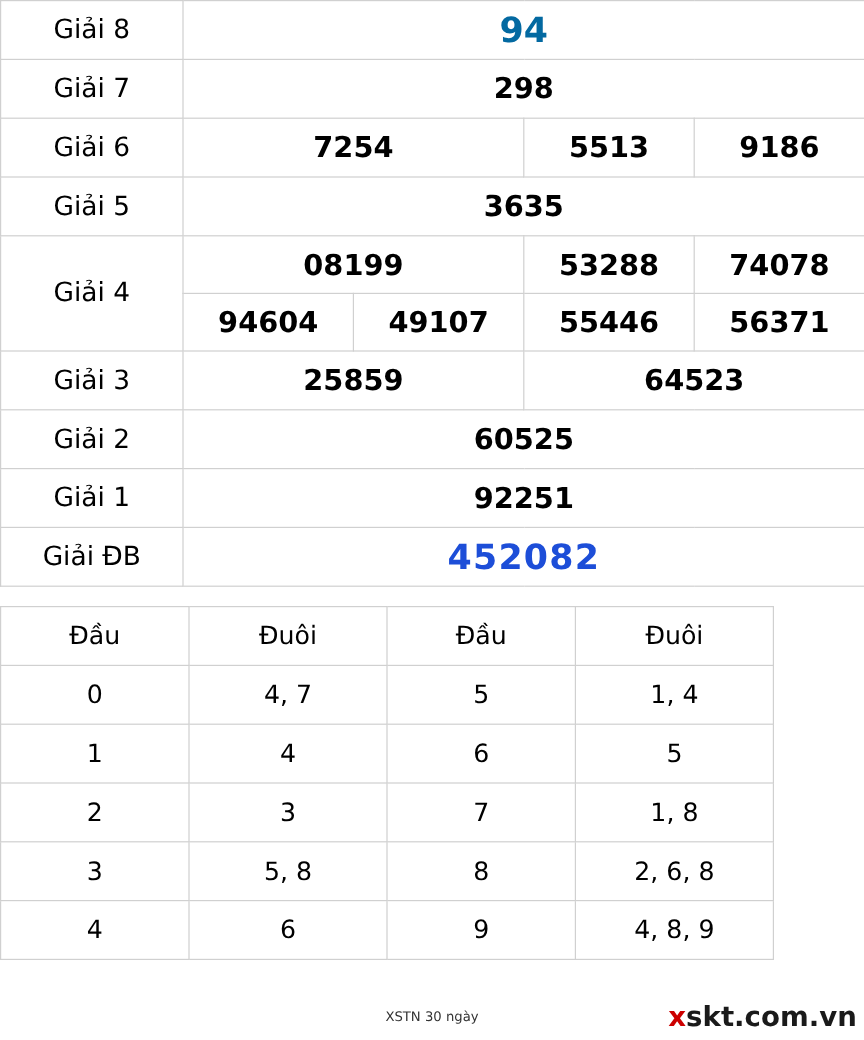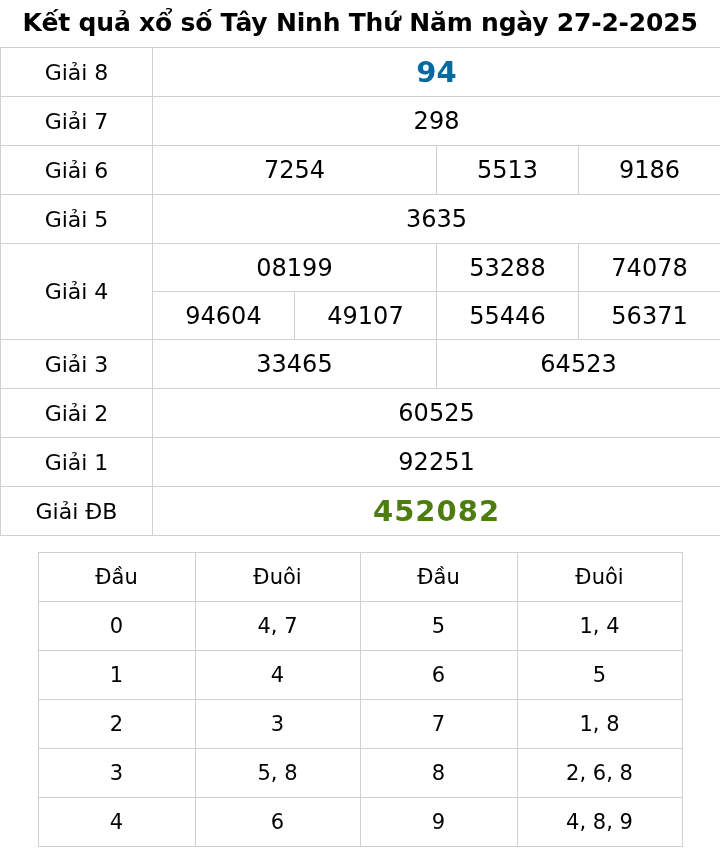"Kết quả xổ số Tây" div.title { html: <div>Kết quả xổ số Tây Ninh Thứ Năm ngày 27-2-2025</div> -> none }
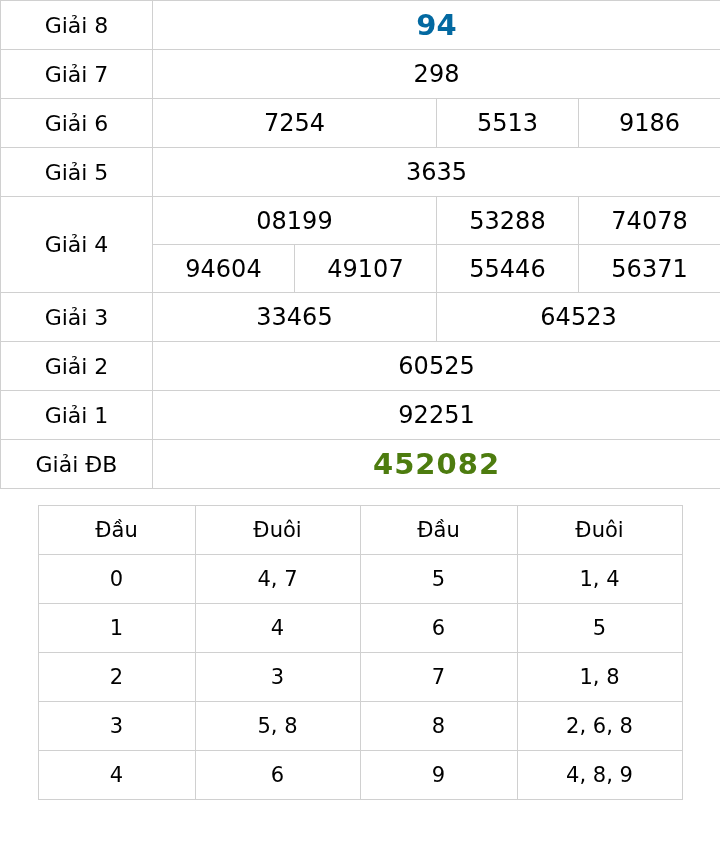"298" table.results td.num { font-weight: normal -> bold }
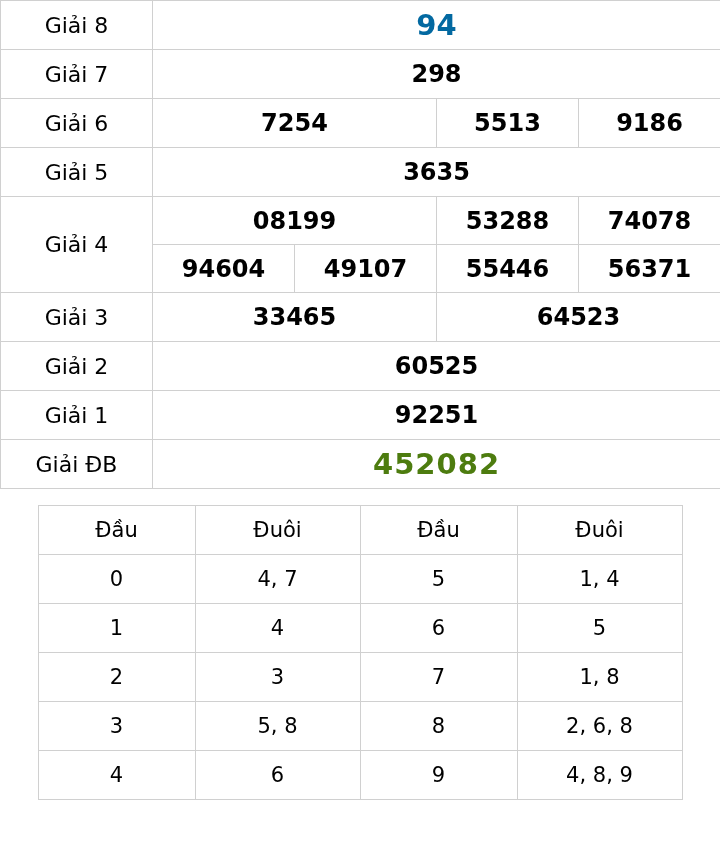"33465" td.num { text: 33465 -> 25859 }
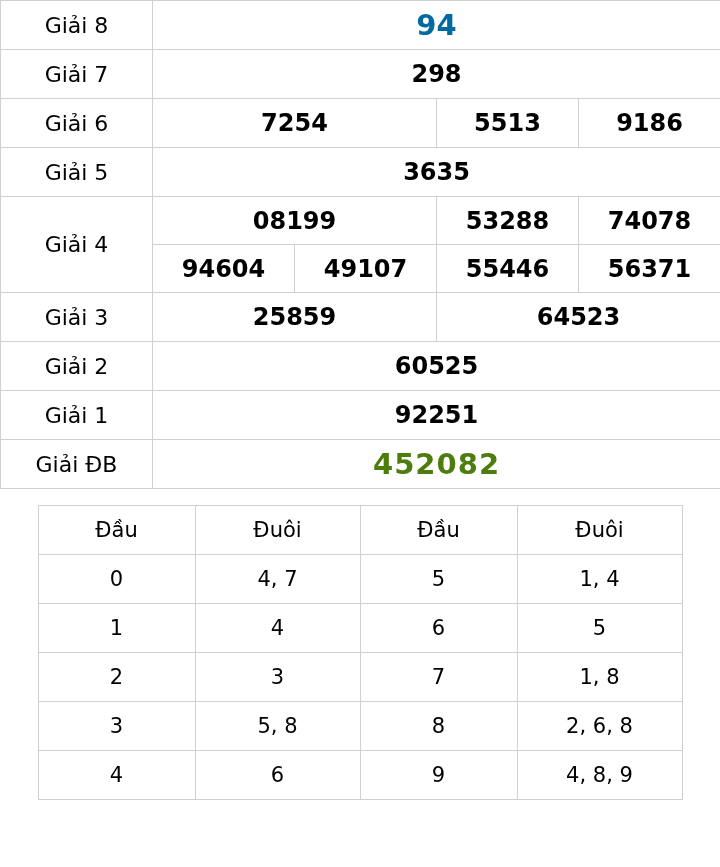"452082" table.results td.db { color: #4d7c0f -> #1d4ed8 }
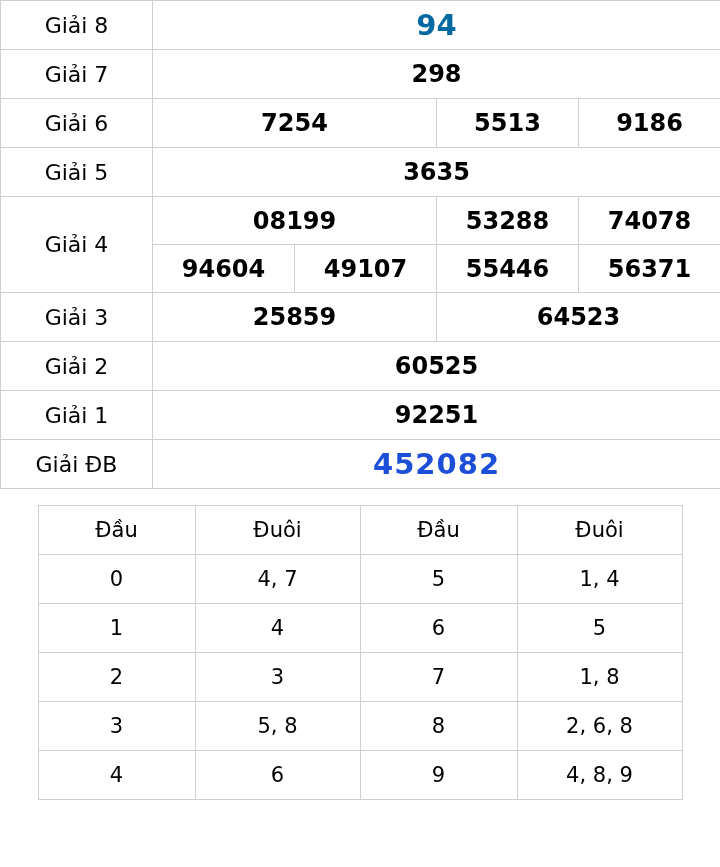"Đầu" .summary-wrap { justify-content: center -> none }
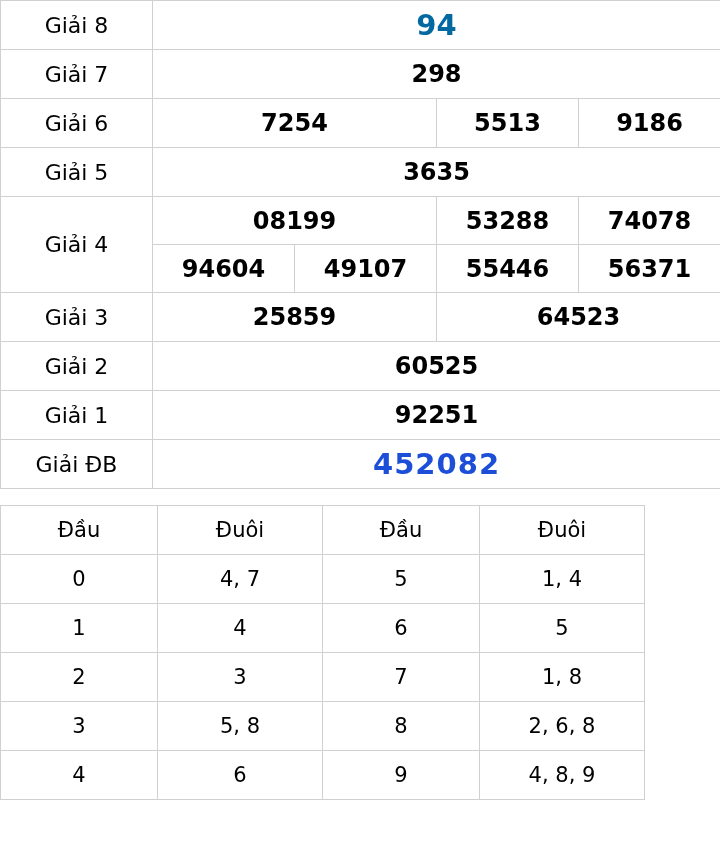"XSTN 30 ngày" div.footer { html: none -> <div> <div>XSTN 30 ngày</div> <div> <span>x</span><span>skt.com.vn</span> </div> </div> }
